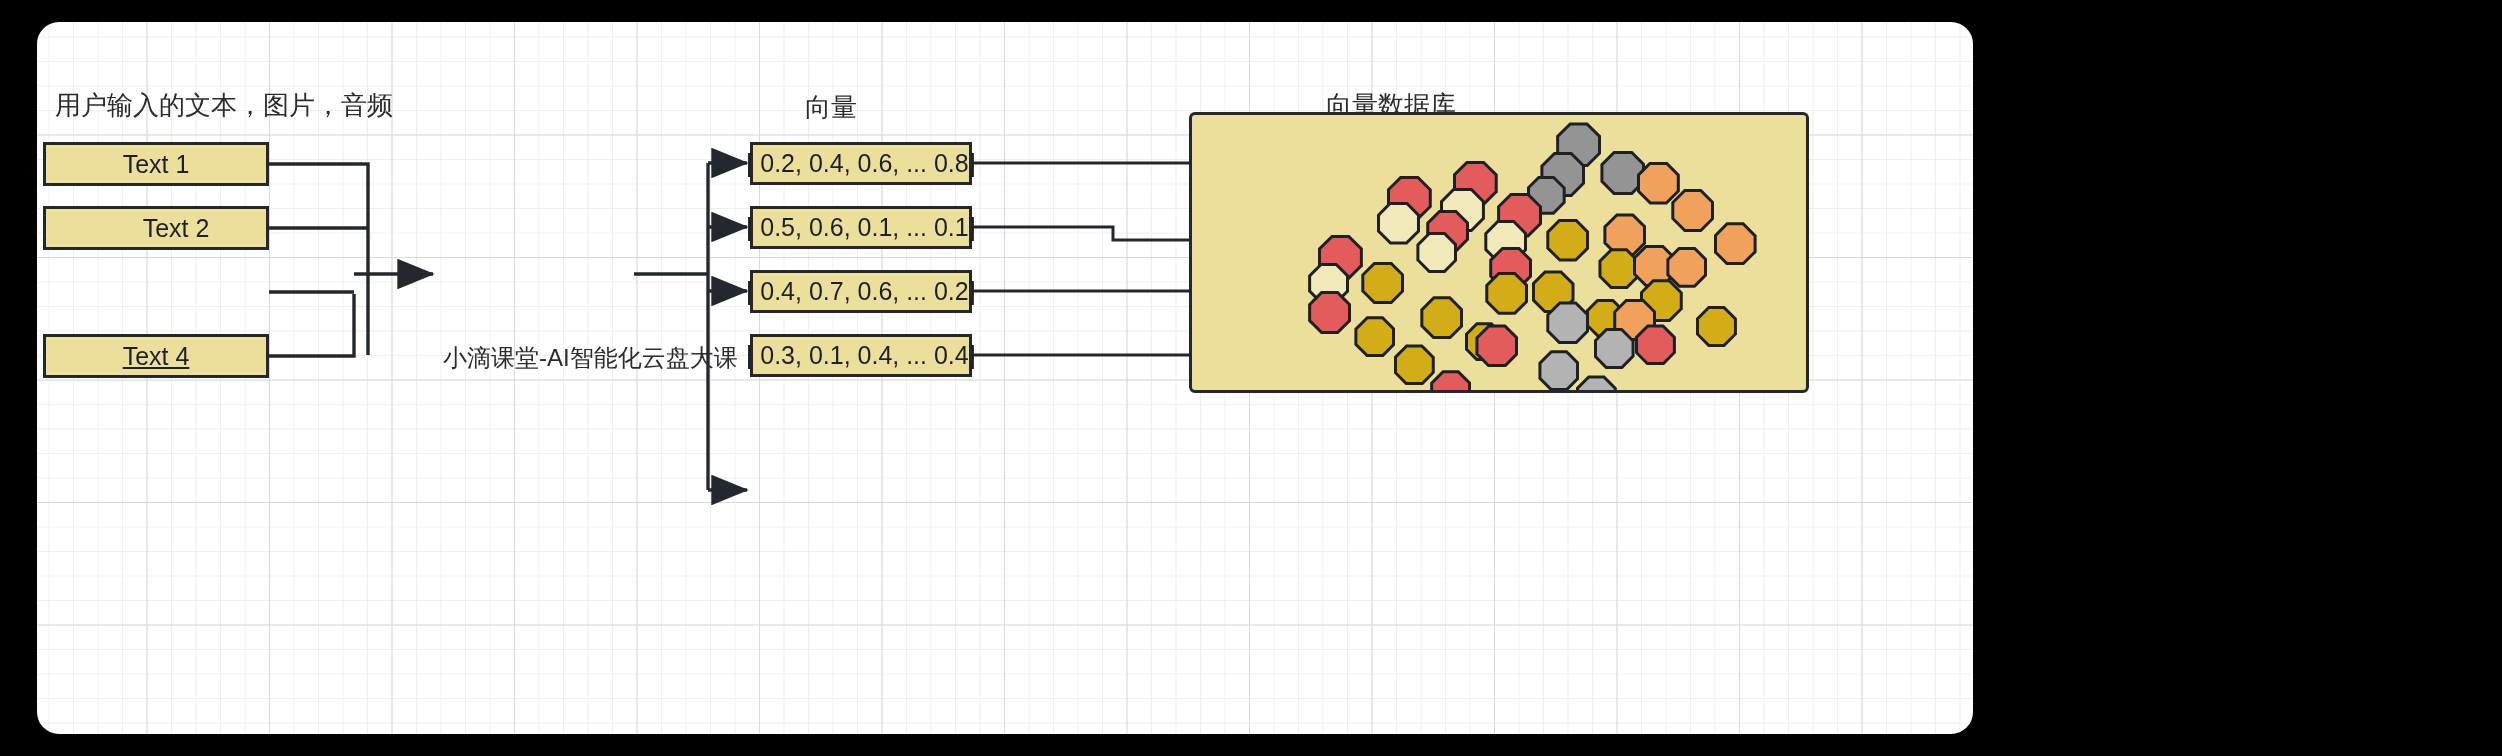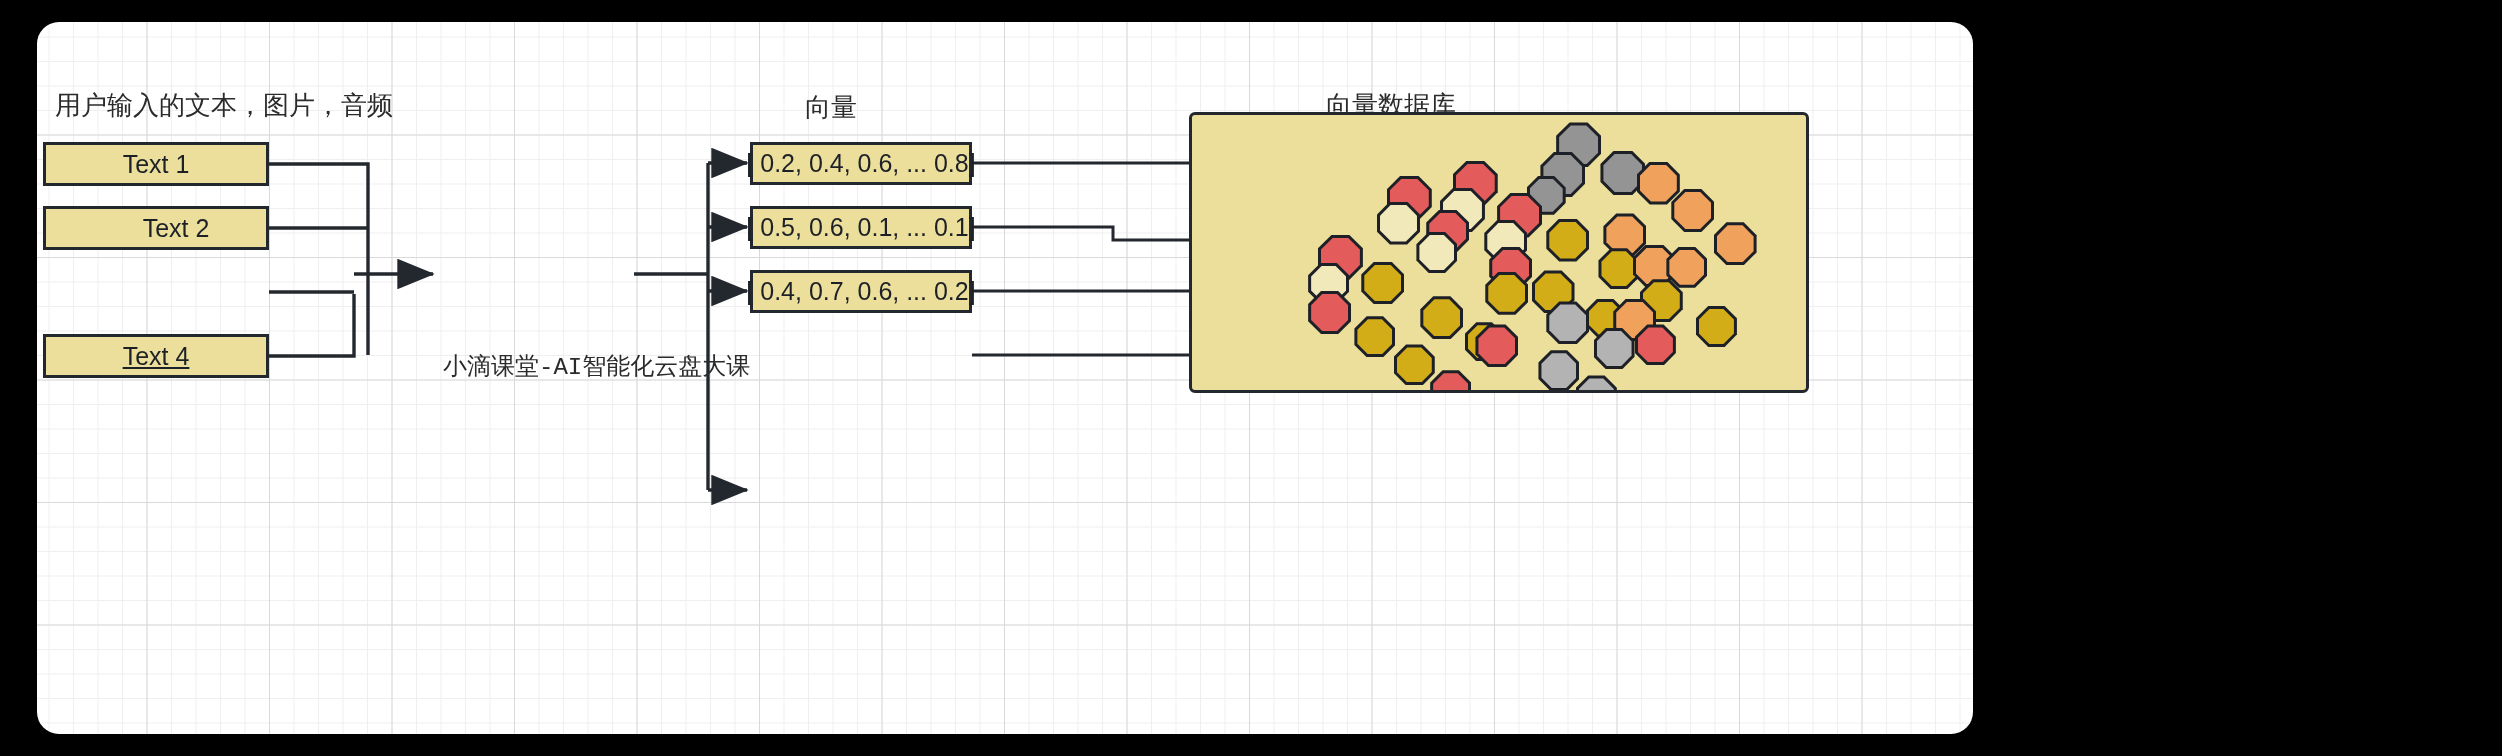"小滴课堂-AI智能化云盘大课" div.label { font-family: Liberation Mono, monospace -> none; top: 328px -> 320px }
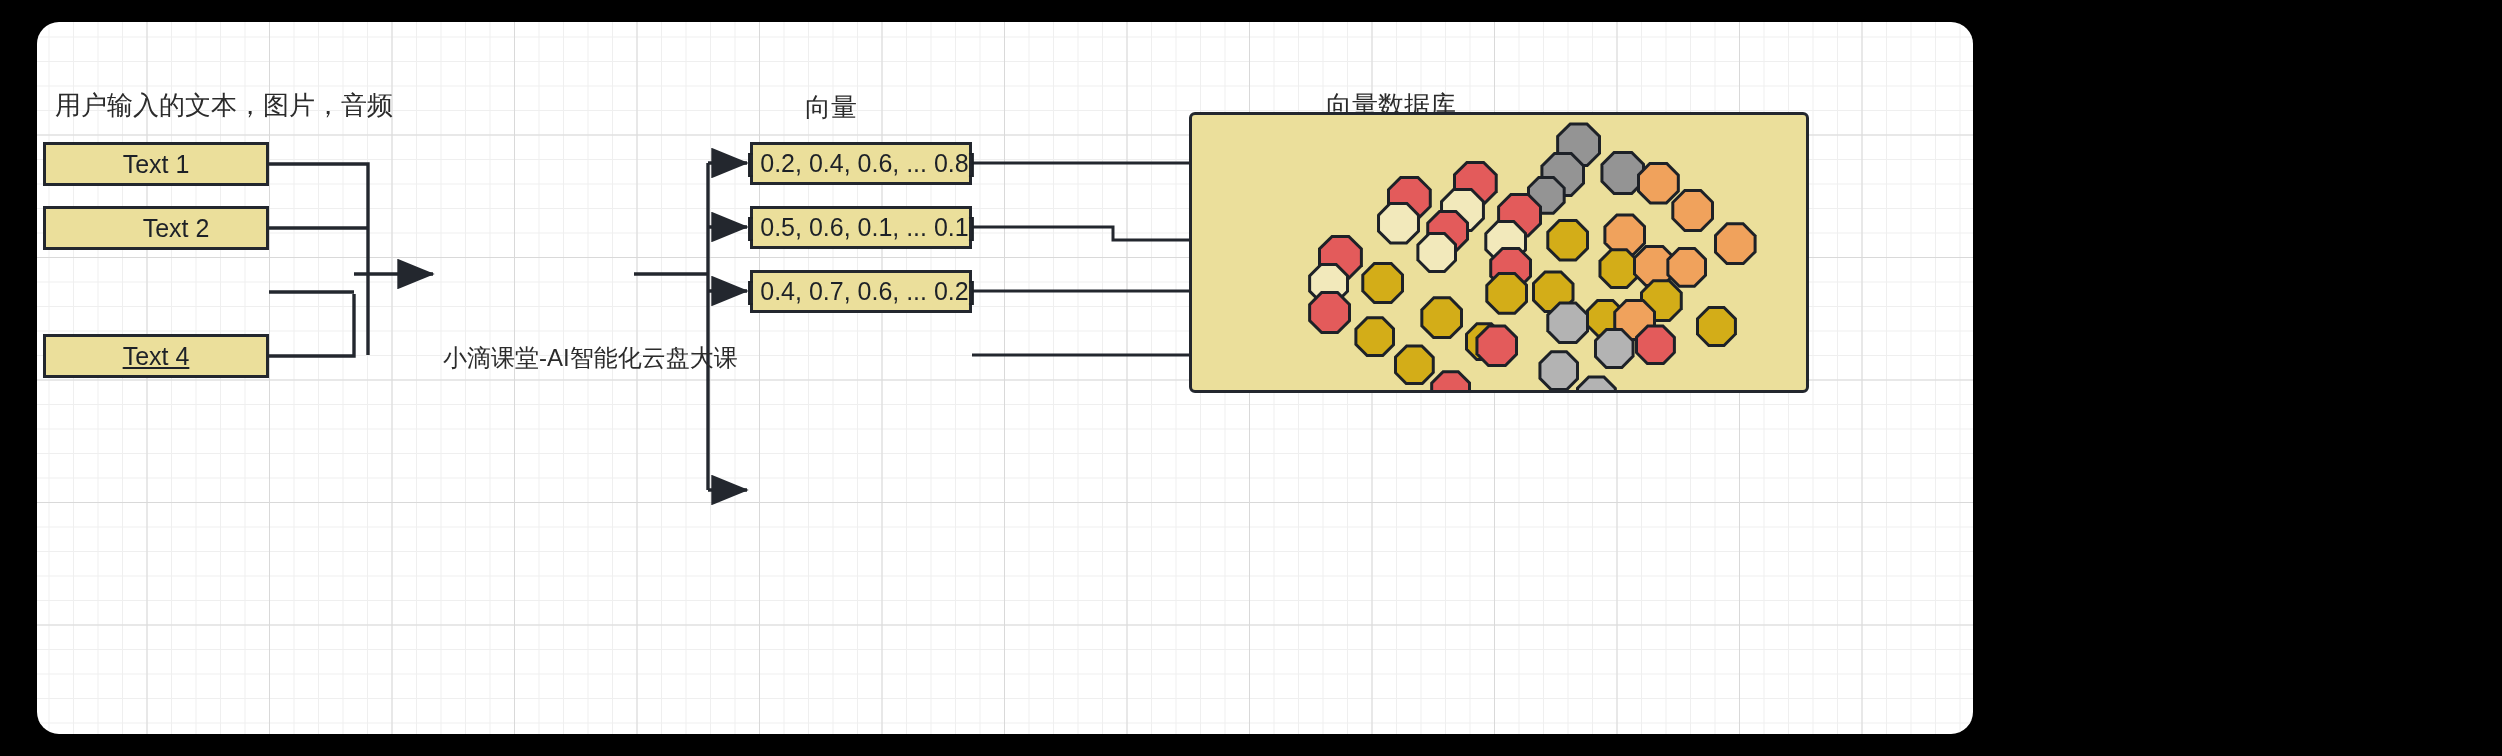"[ 0.3, 0.1, 0.4, ..." div.node { html: none -> <div> <span>[ 0.3, 0.1, 0.4, ... 0.4]</span> </div> }
